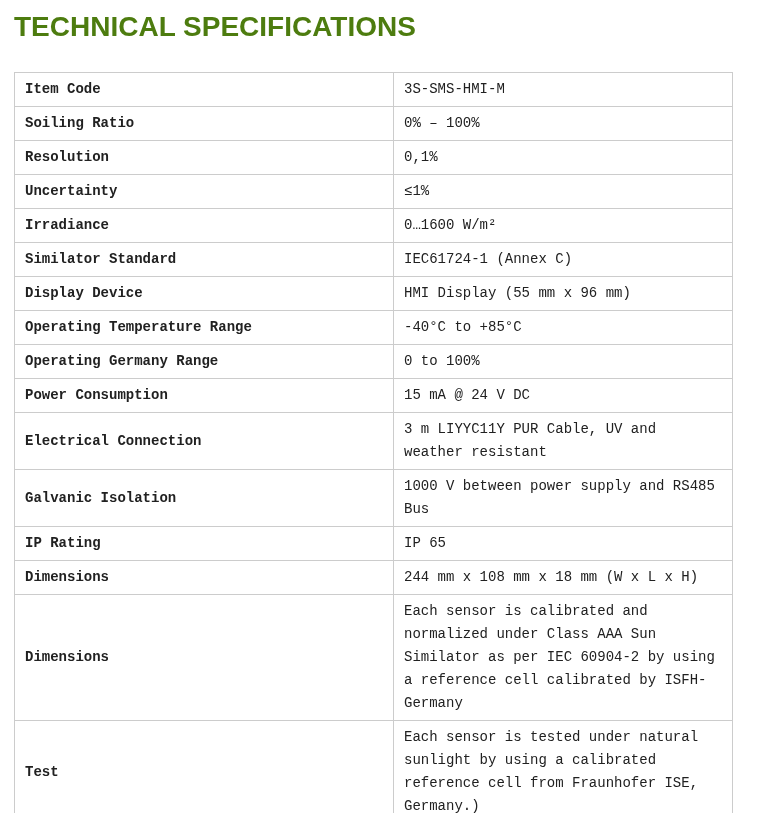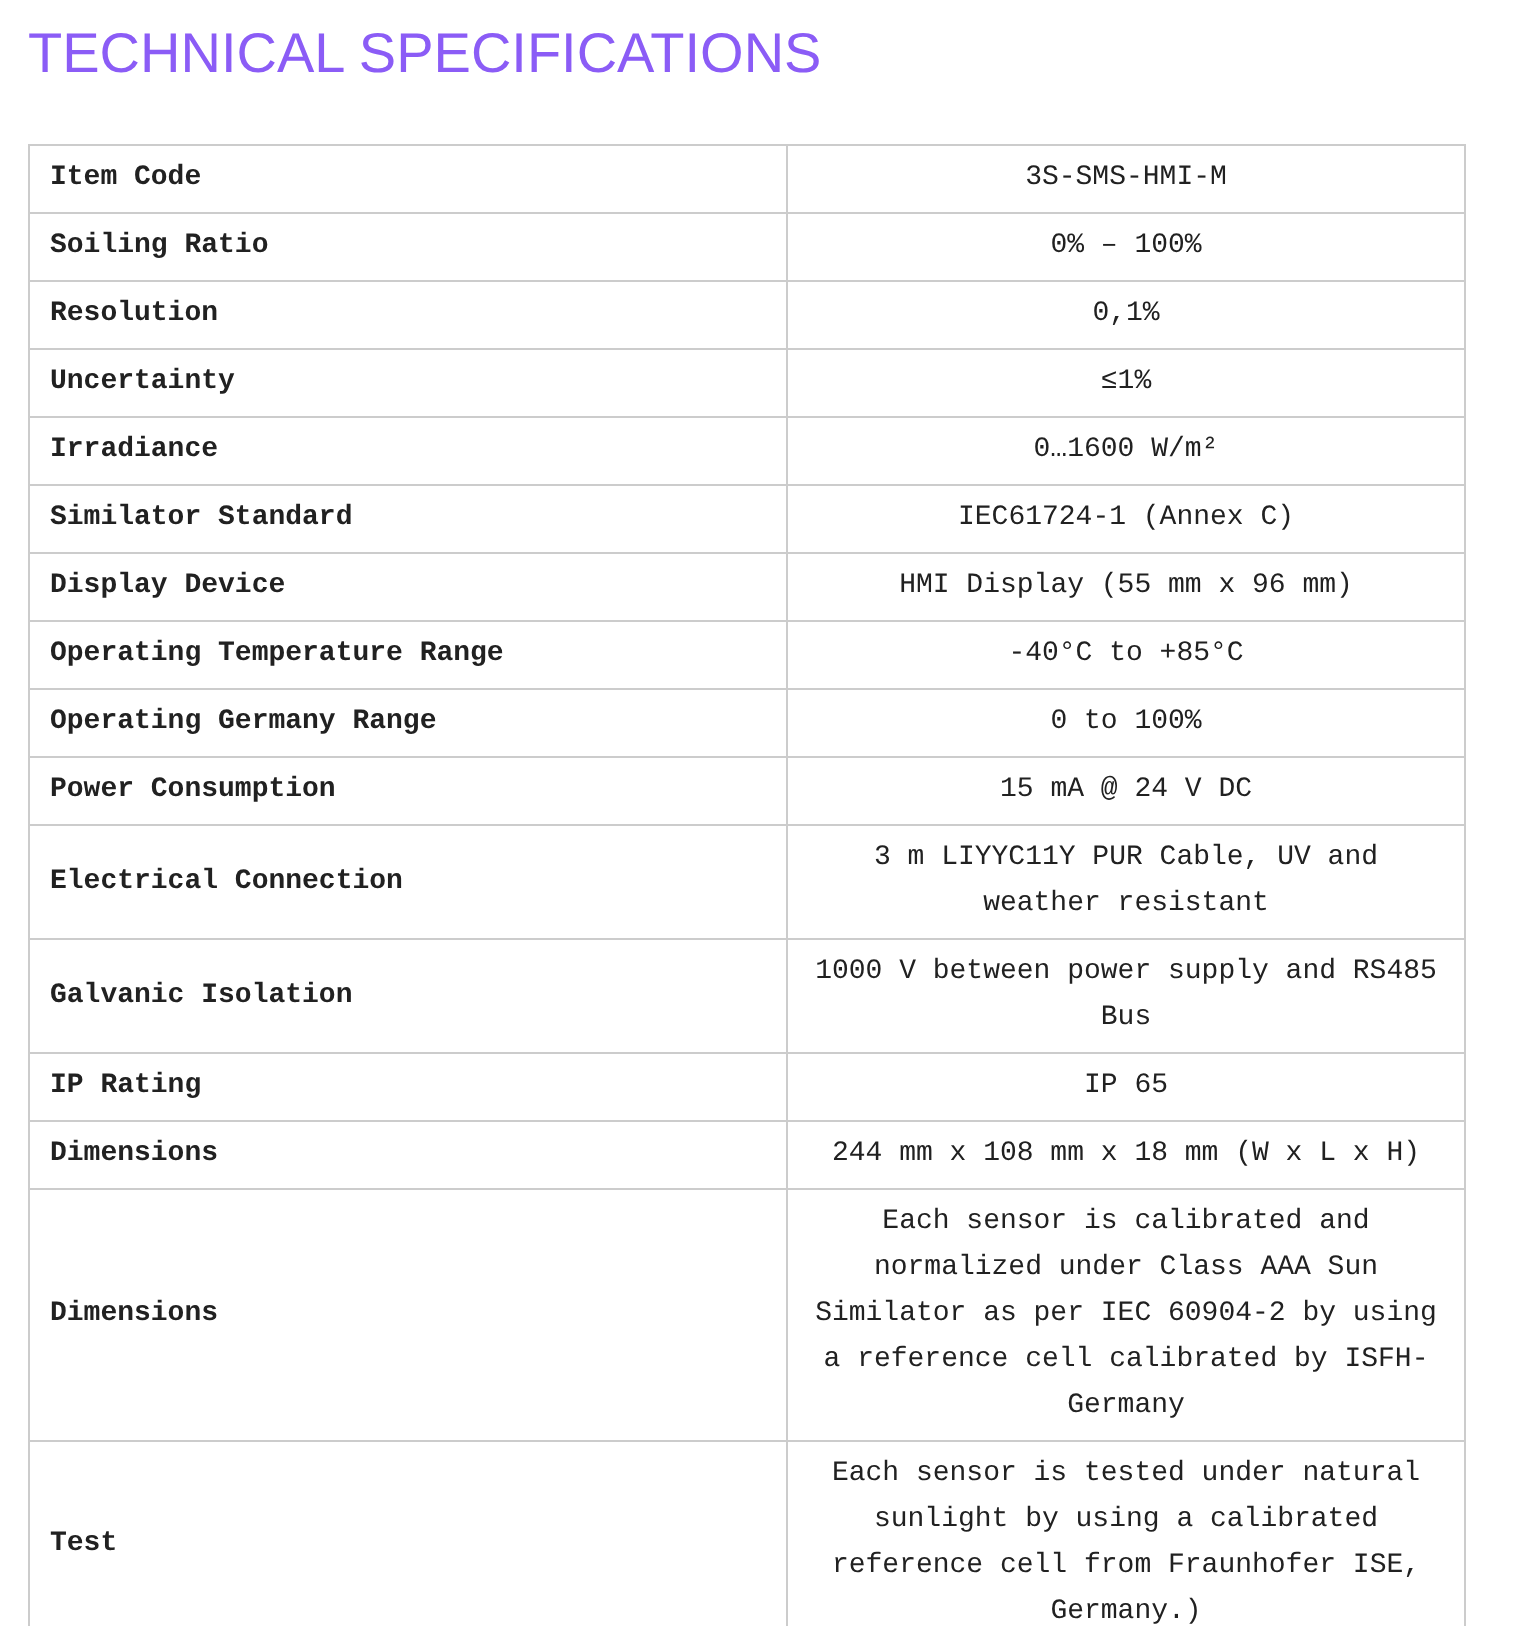"TECHNICAL SPECIFICATIONS" h1[data-name="page-title"] { color: #8b5cf6 -> #4d7c0f; font-weight: normal -> bold }
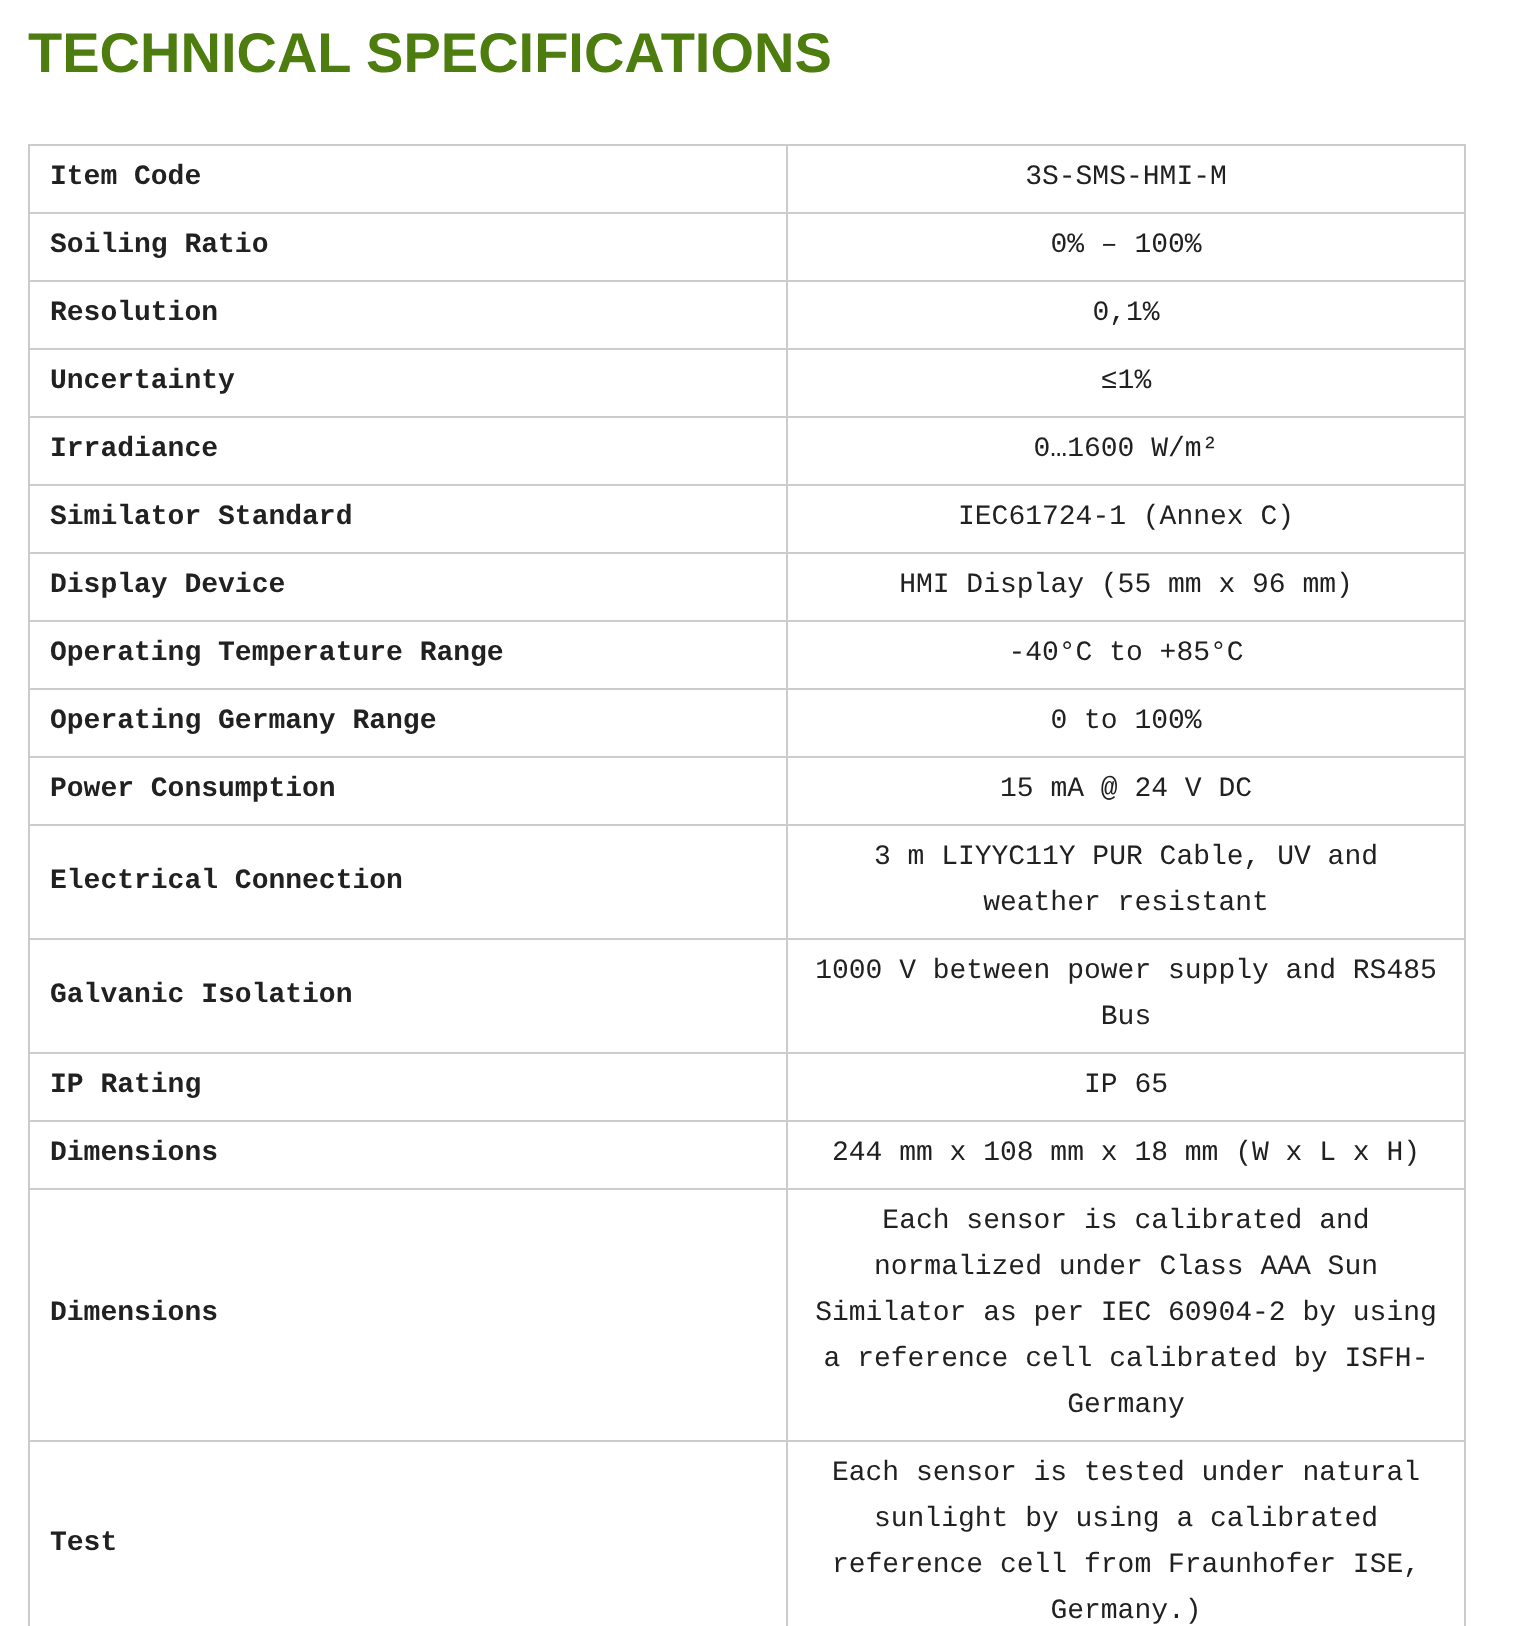"3S-SMS-HMI-M" table[data-name="spec-table"] td { text-align: center -> none }
